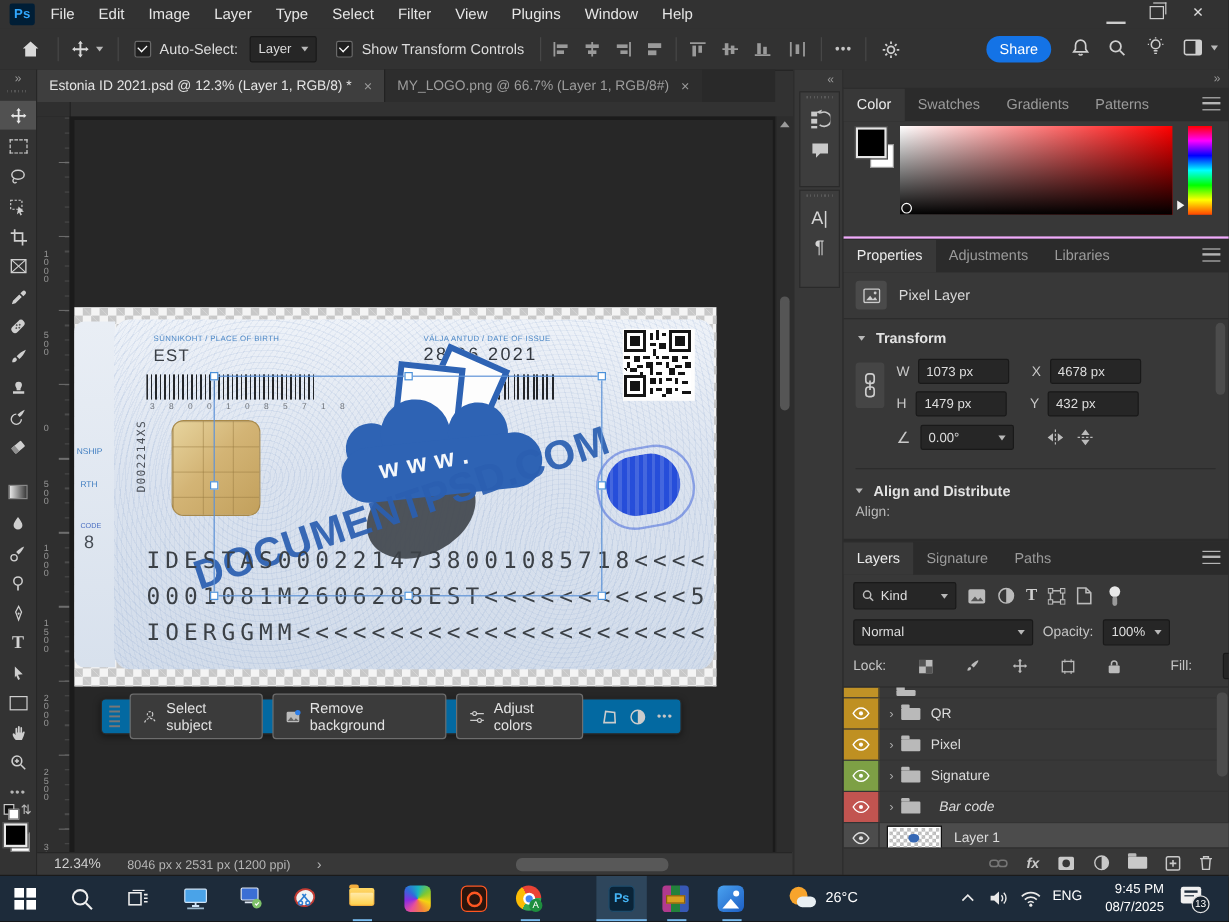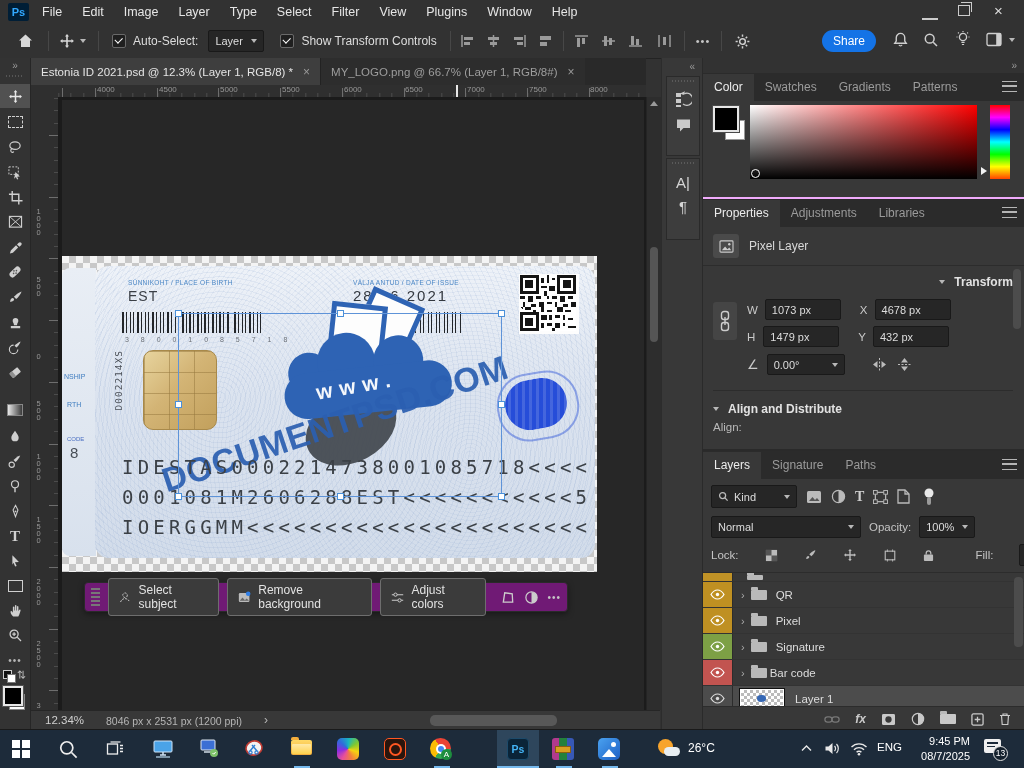"4000" div.abs { html: <div> <span>4000</span> <span>4500</span> <span>5000</span> <span>5500</span> <span>6000</span> <span>6500</span> <span>7000</span> <span>7500</span> <span>8000</span> <span></span> </div> -> none }
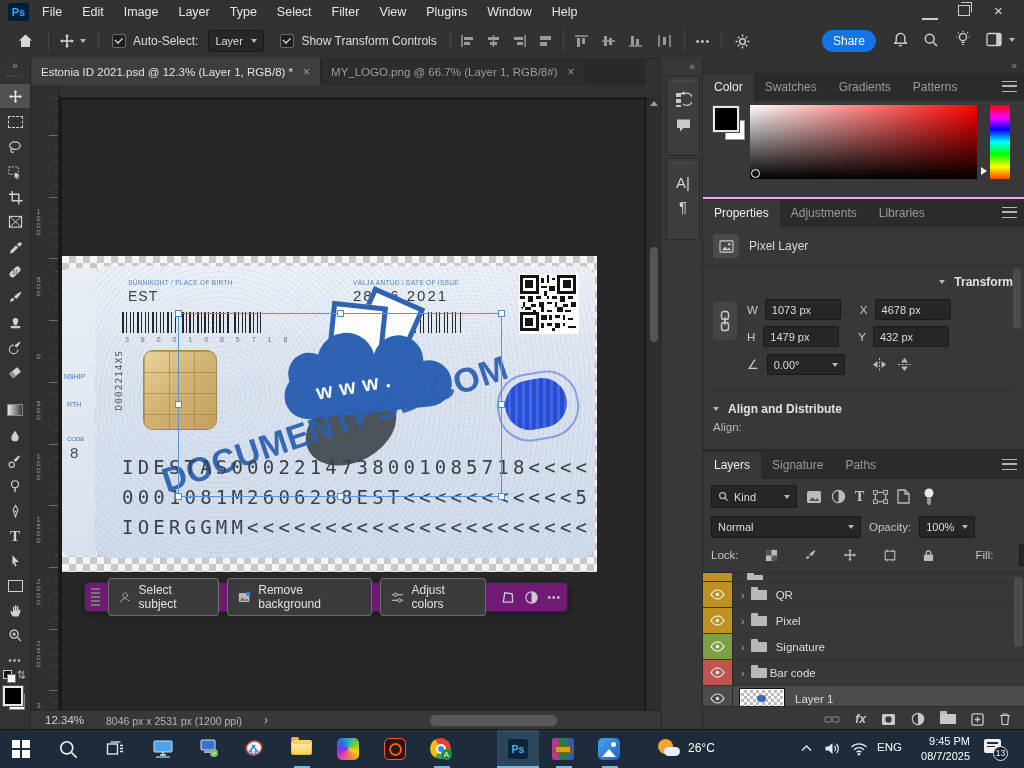"Transform" div.row { justify-content: flex-end -> none }
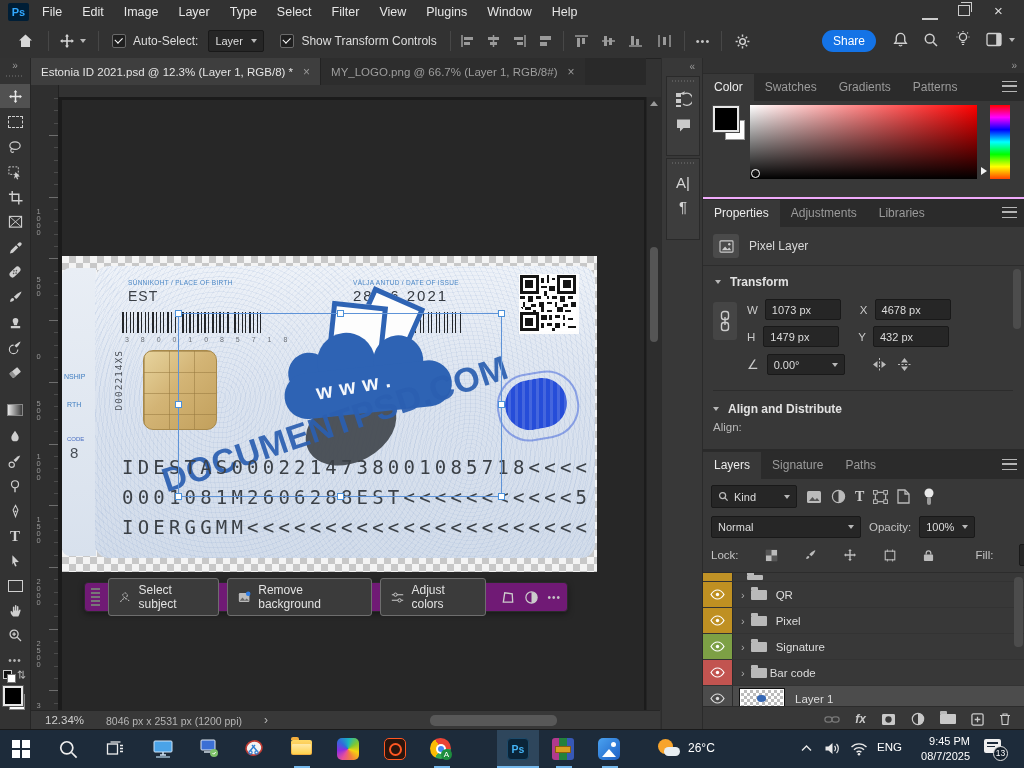"Select subject" div.abs { background: #701a75 -> #0369a1 }
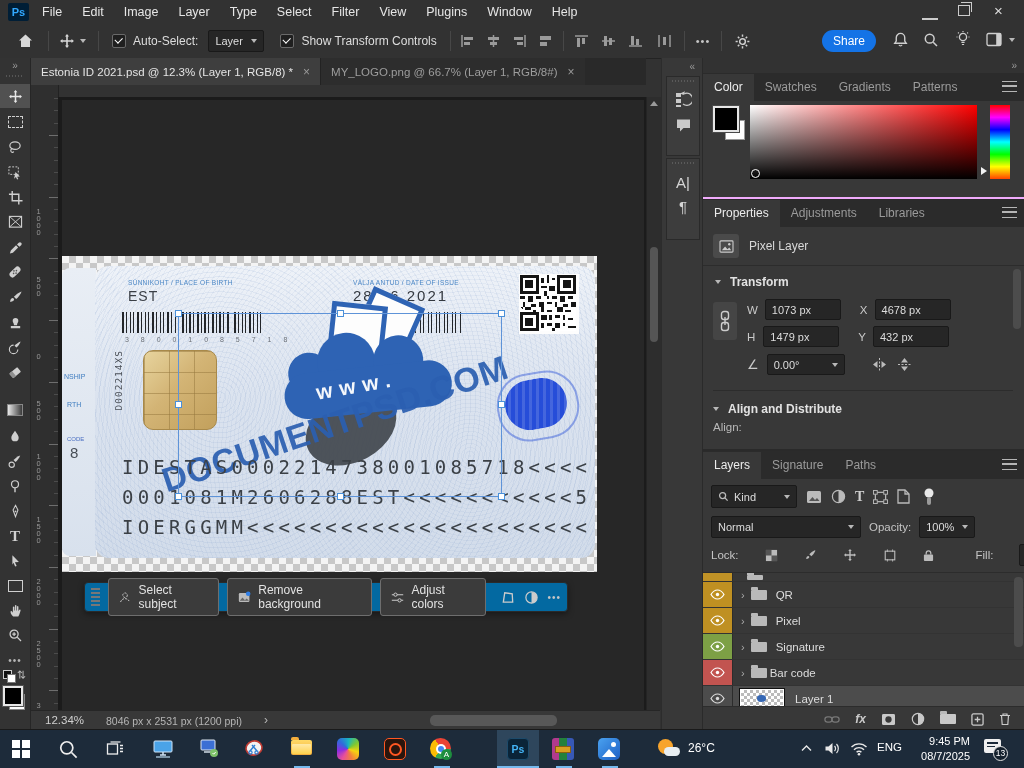"Bar code" span { font-style: none -> italic; margin-left: 3px -> 16px }
